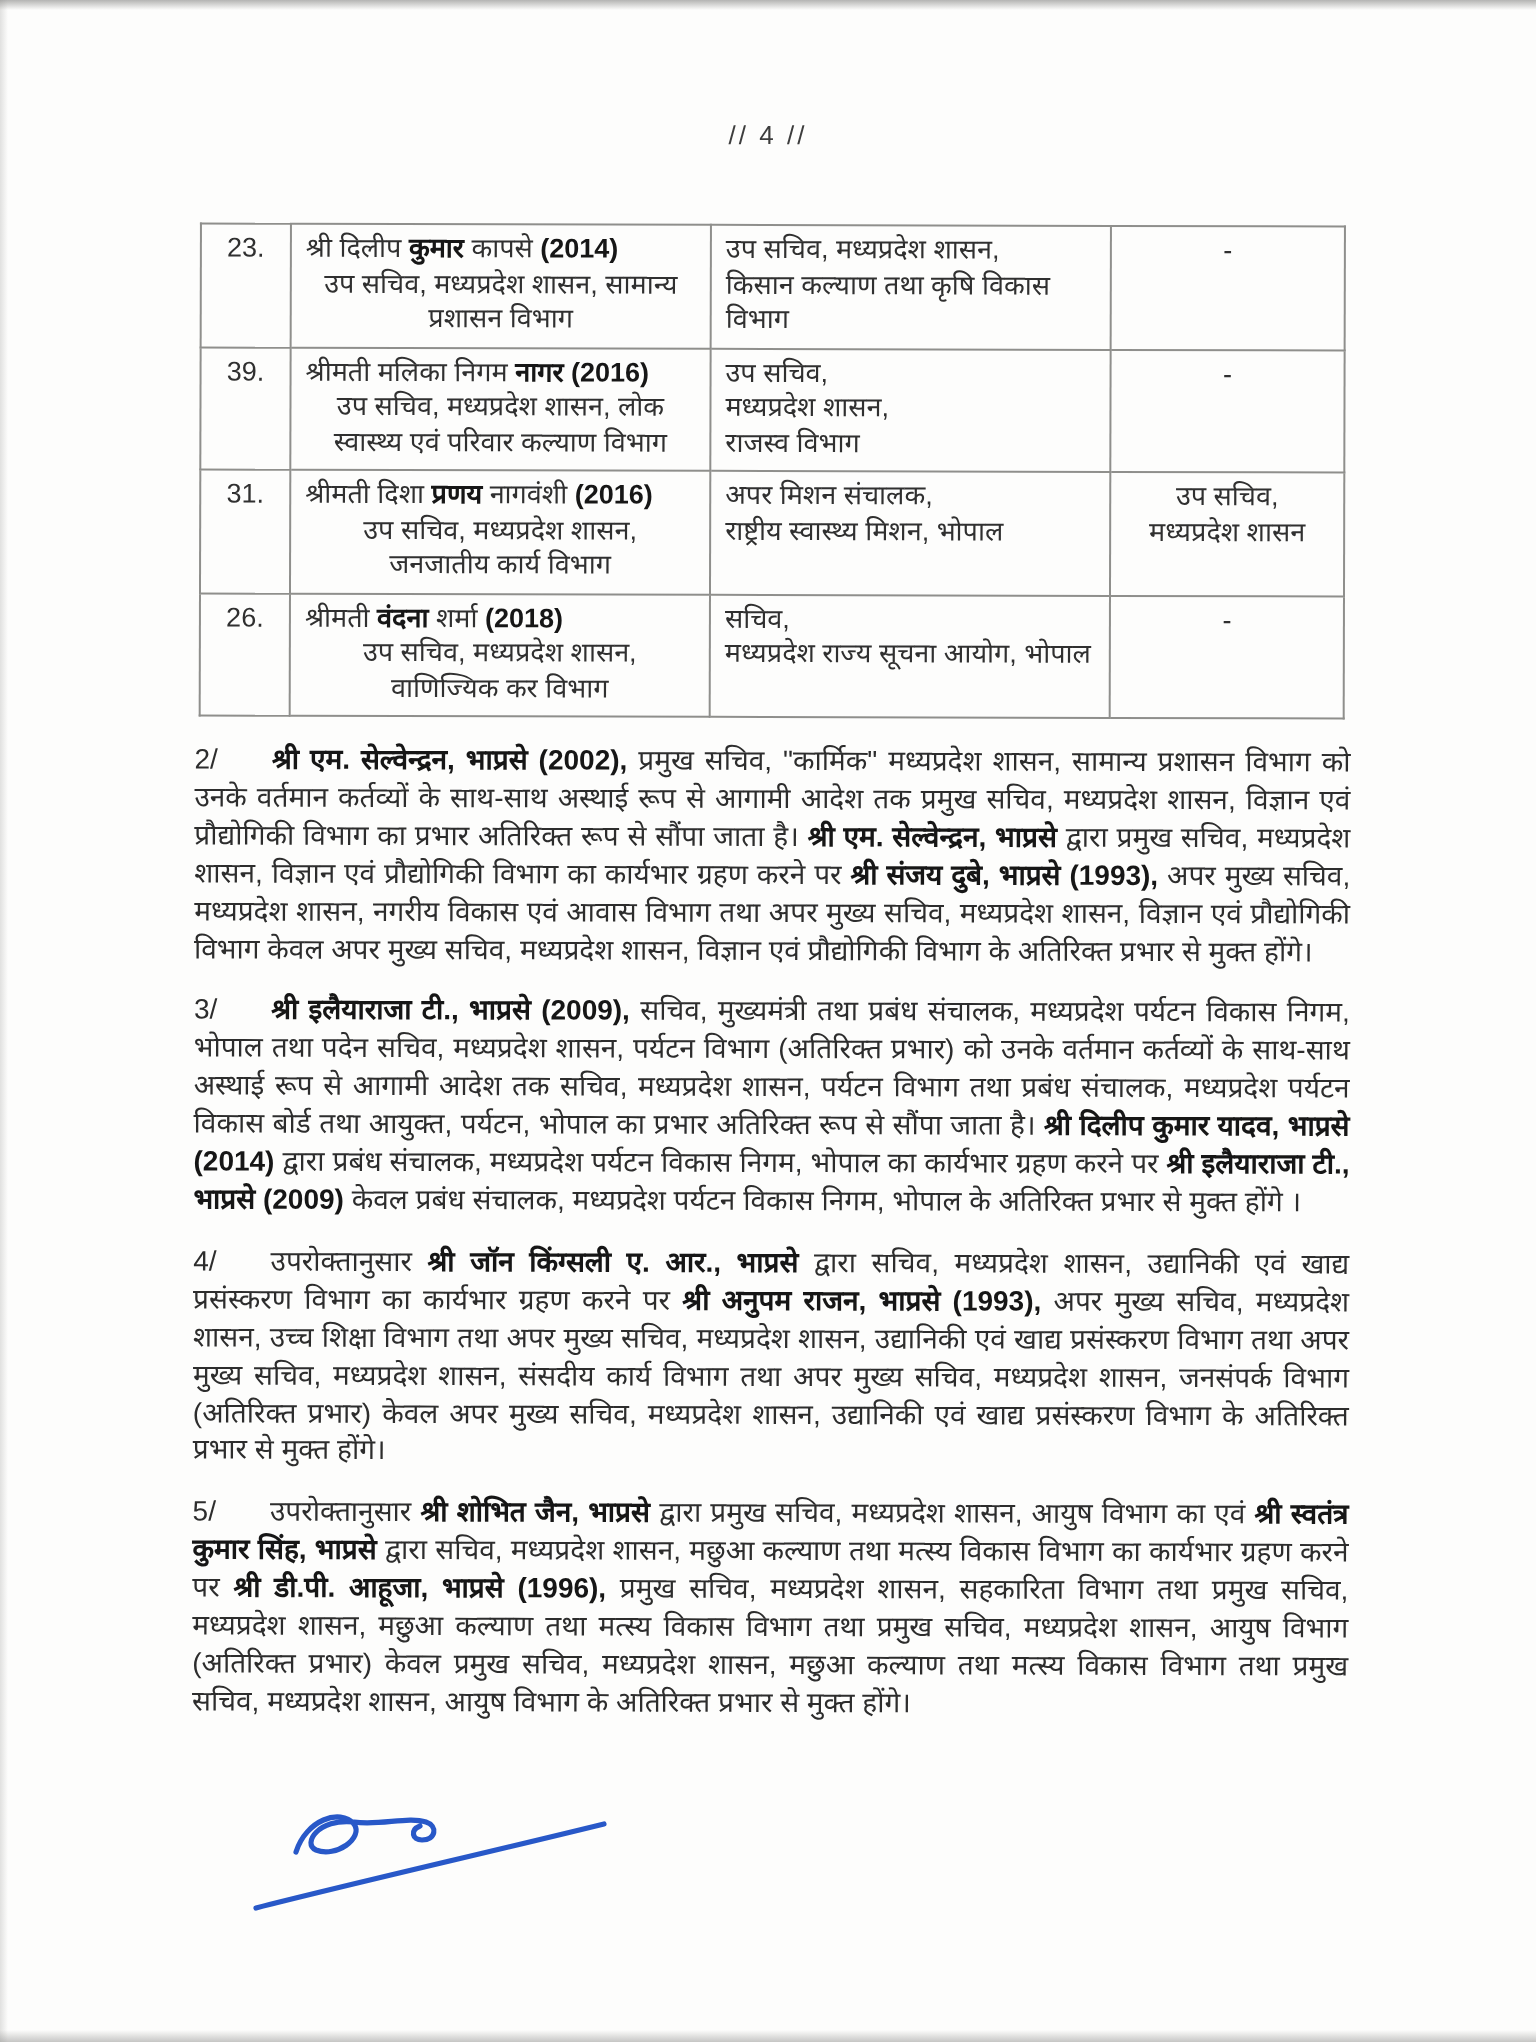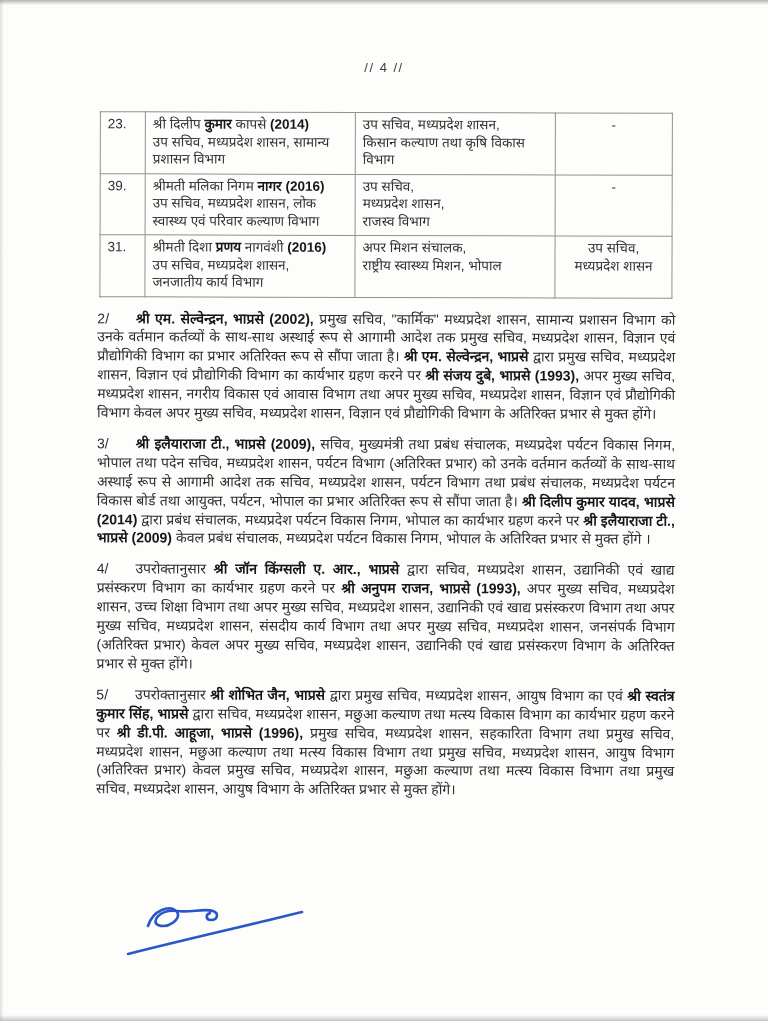"23." td.col-sn { text-align: none -> center }
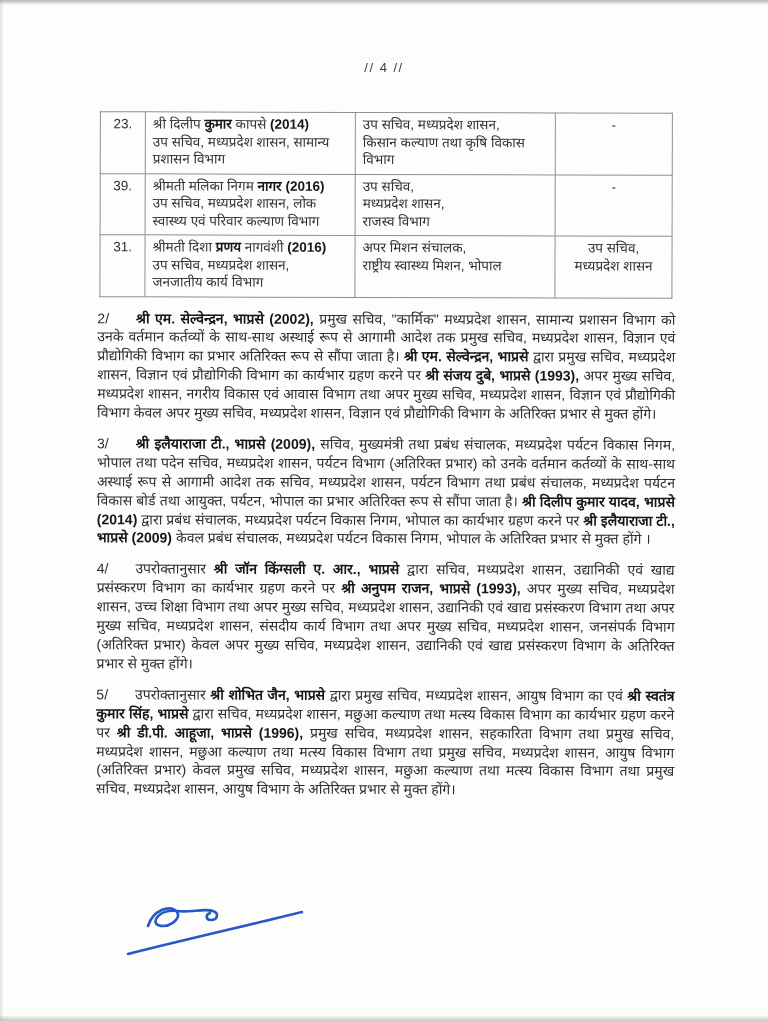"उप सचिव, मध्यप्रदेश शासन, सामान्य" .officer-desc { text-align: none -> center }
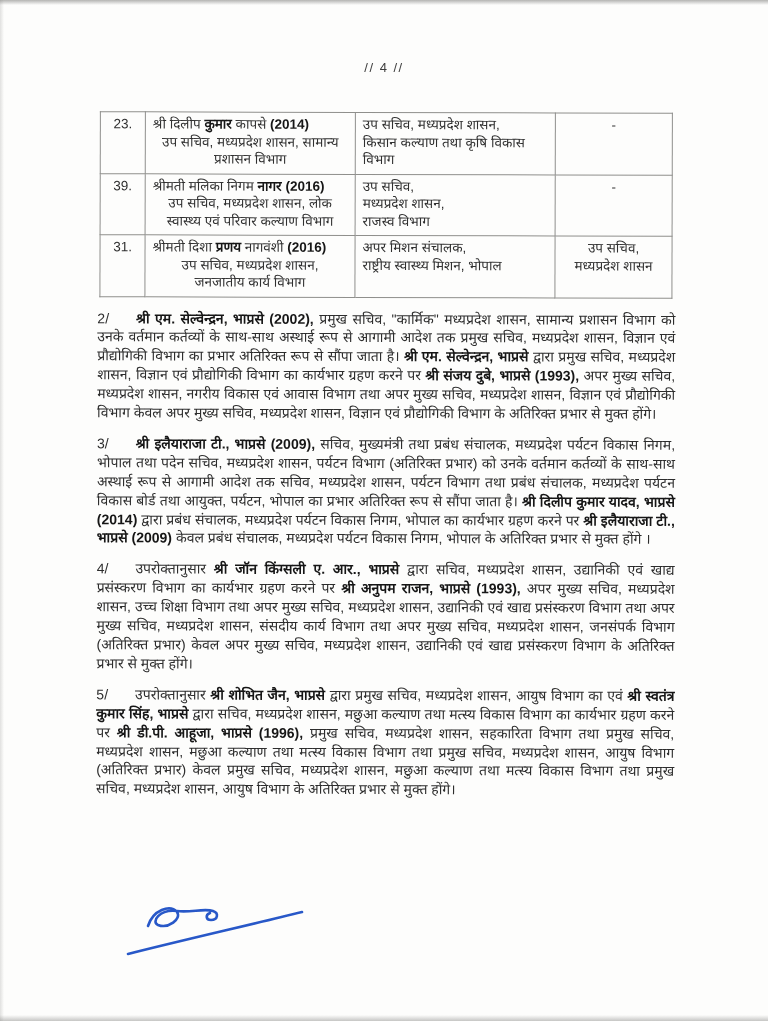"26." tr { html: none -> <tr> <td>26.</td> <td> <div><span>श्रीमती </span><span>वंदना</span><span> शर्मा </span><span>(2018)</span></div> <div>उप सचिव, मध्यप्रदेश शासन, वाणिज्यिक कर विभाग</div> </td> <td>सचिव, मध्यप्रदेश राज्य सूचना आयोग, भोपाल</td> <td>-</td> </tr> }
